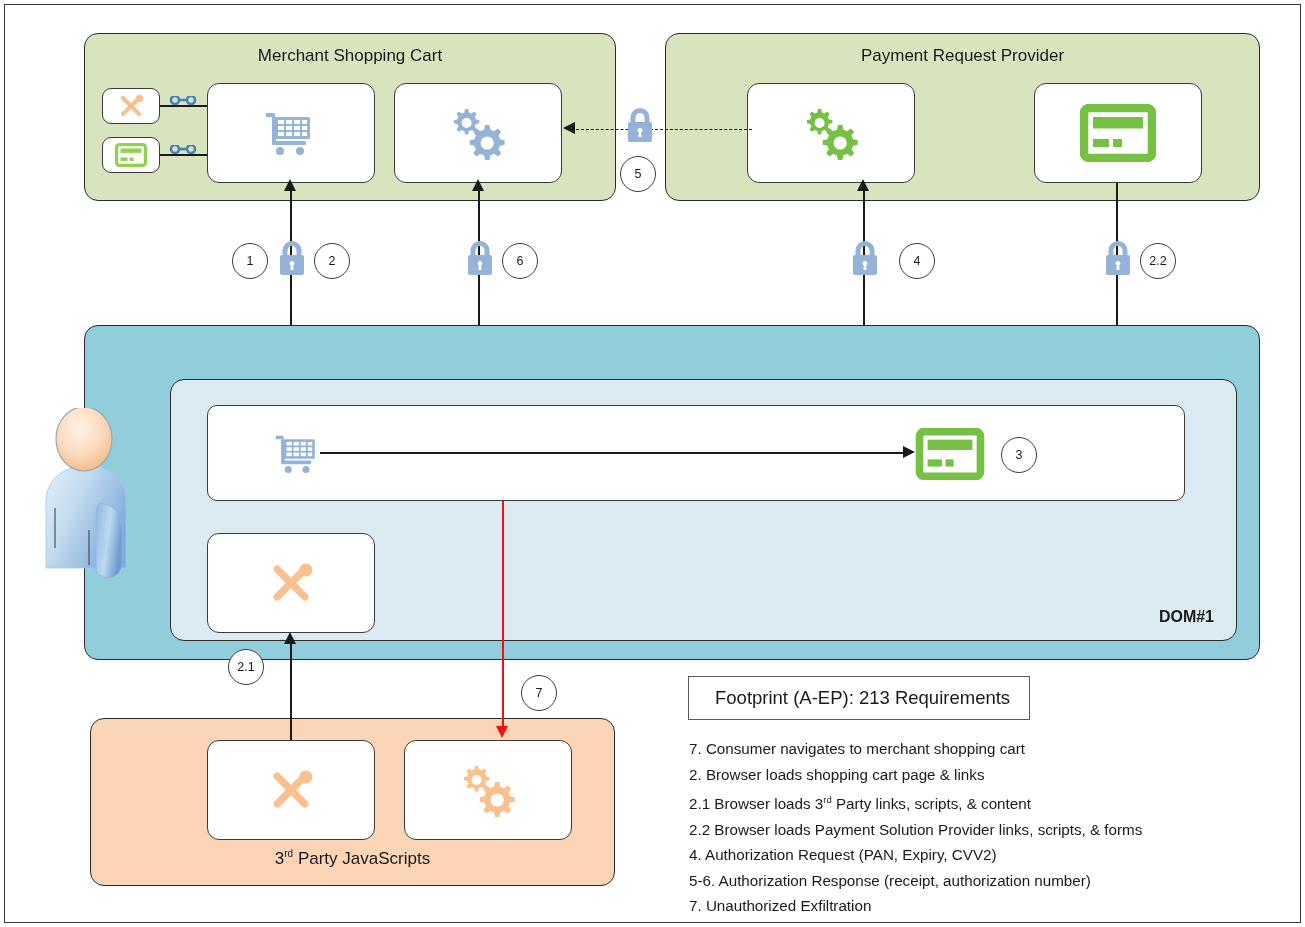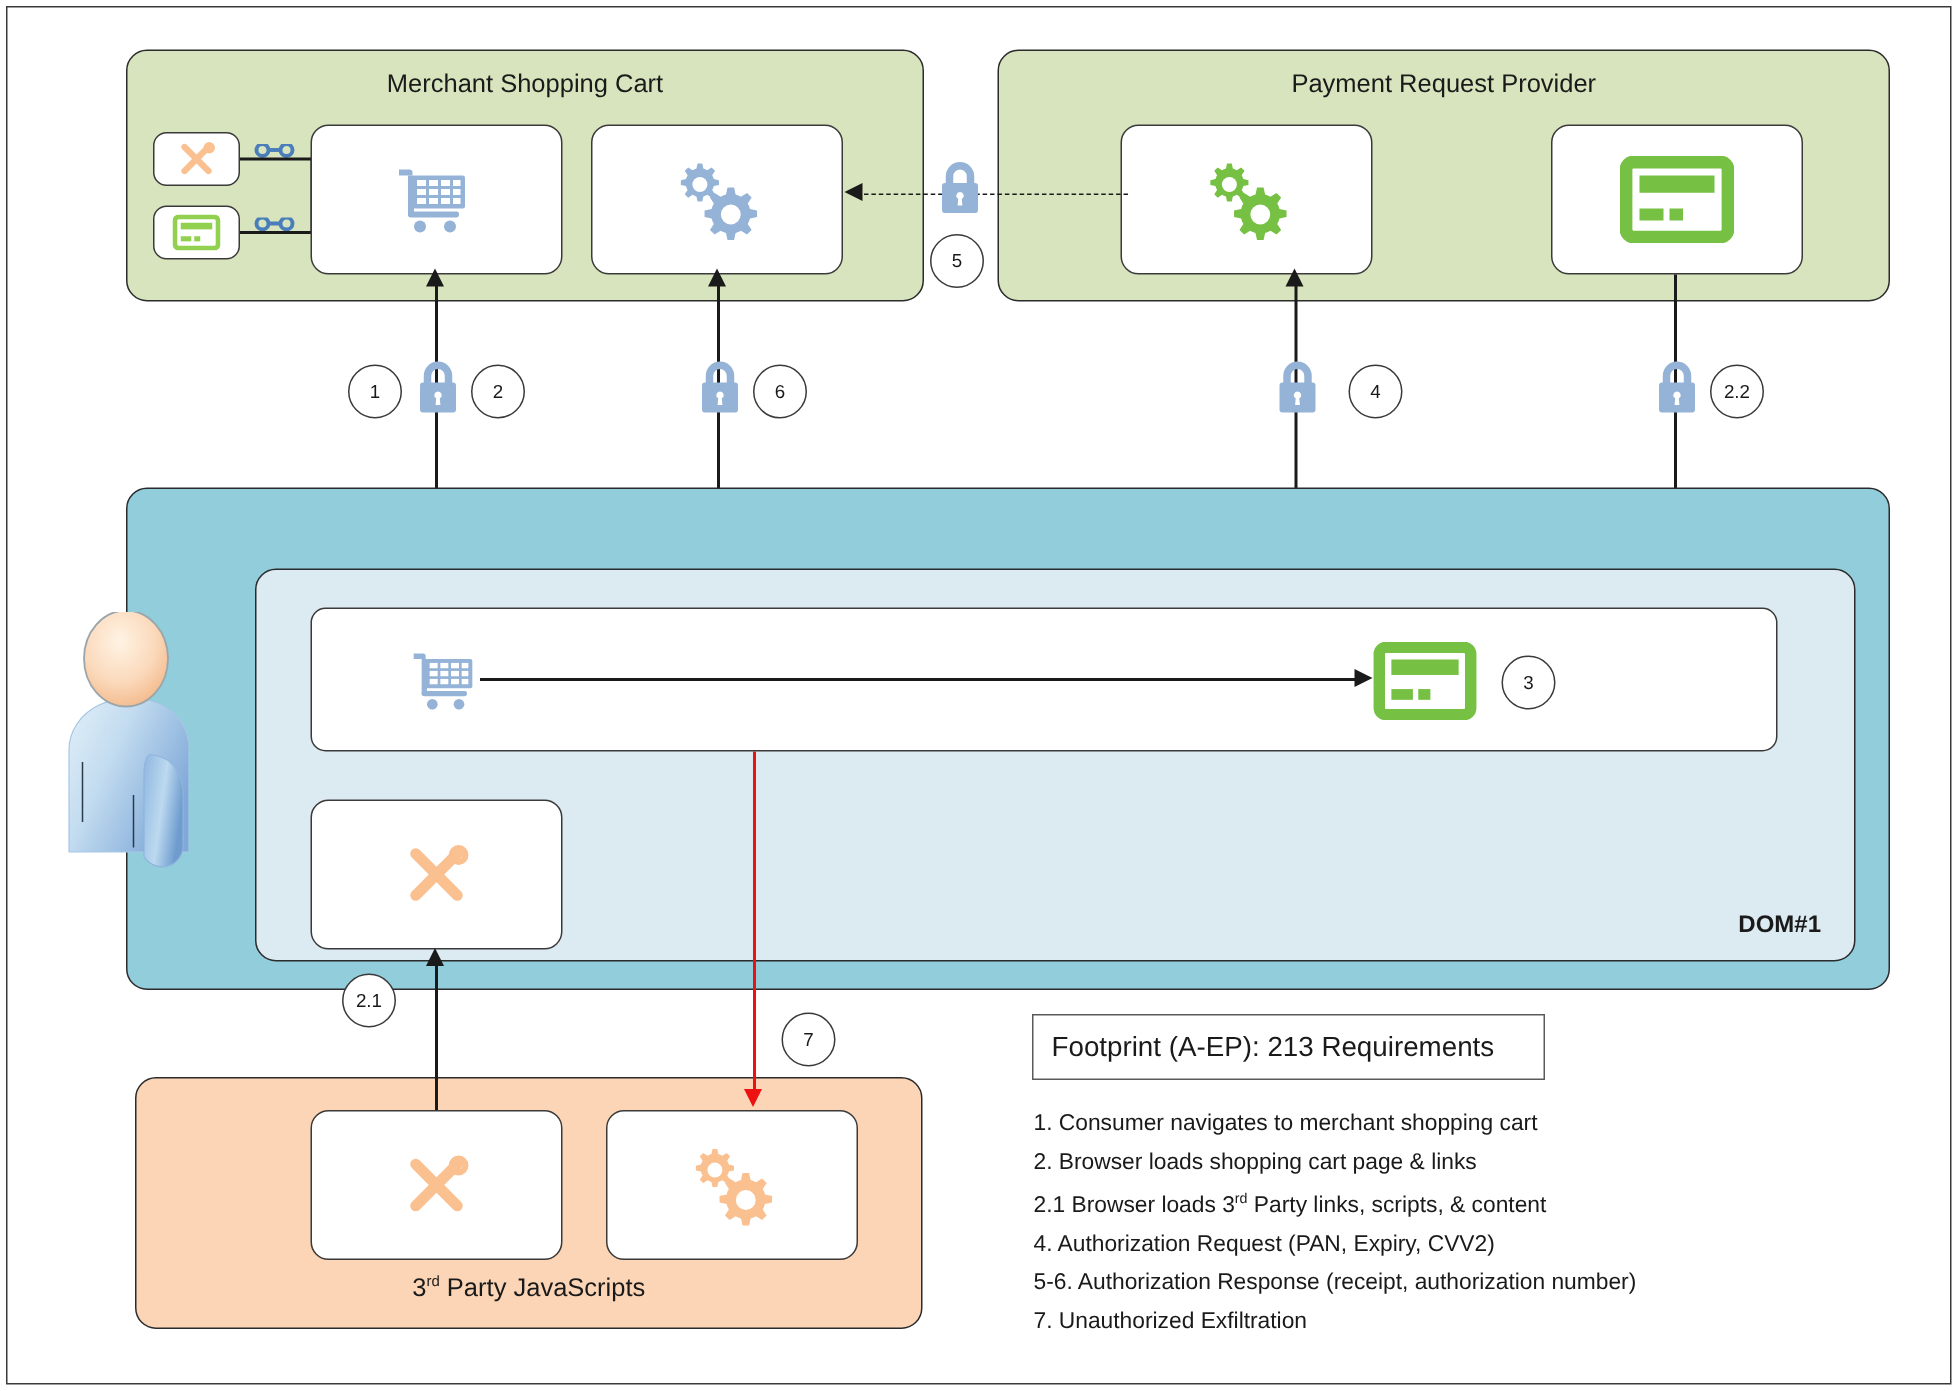"Footprint (A-EP): 213 Requirements" .footprint { padding-left: 12px -> 26px }
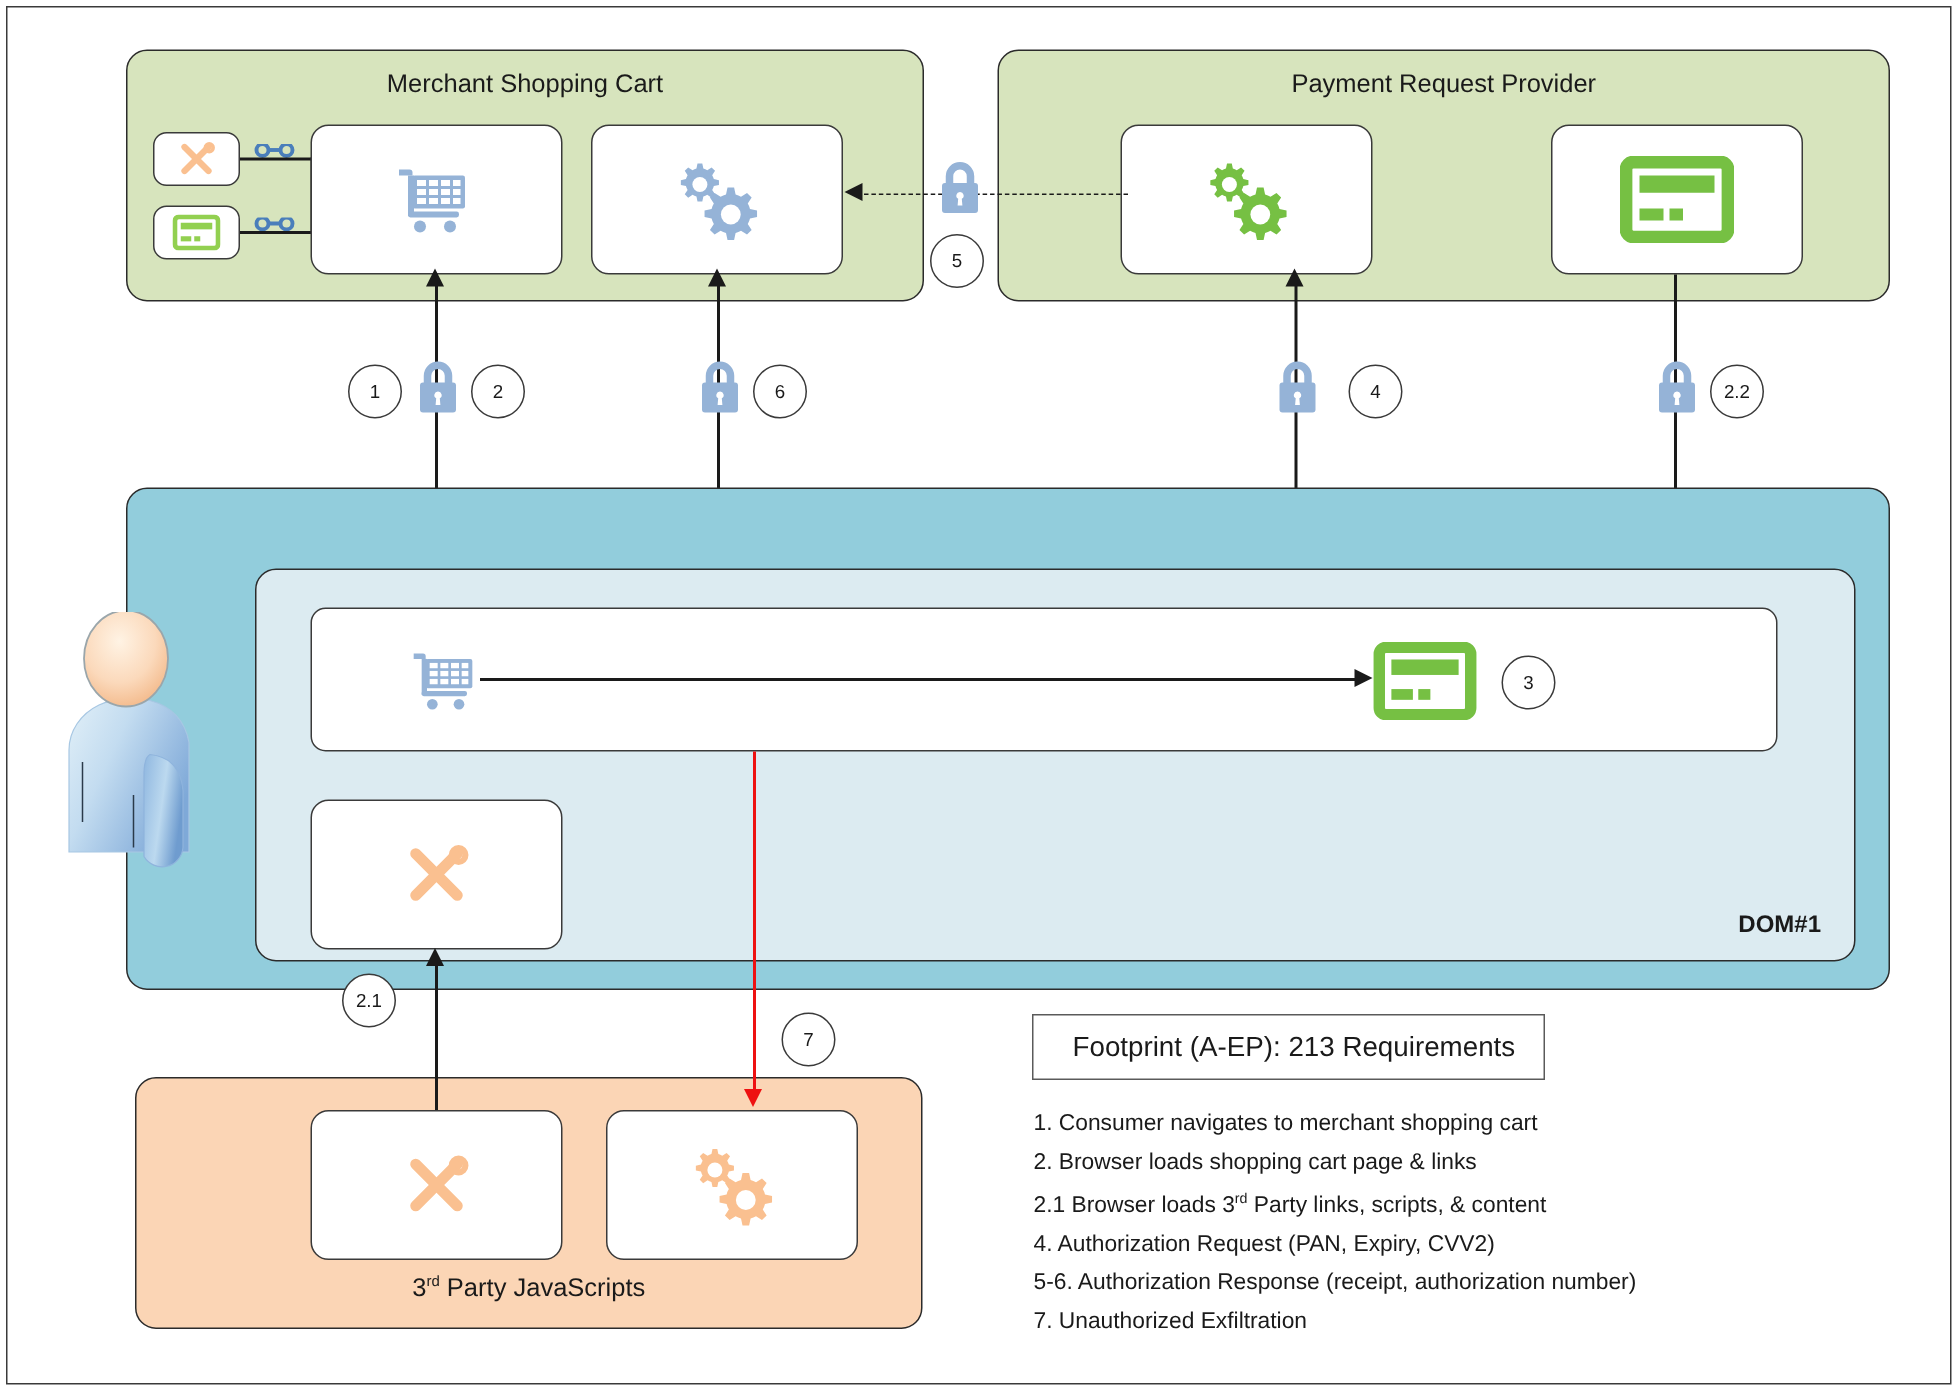"1. Consumer navigates to merchant" div { text: 1 -> 7 }
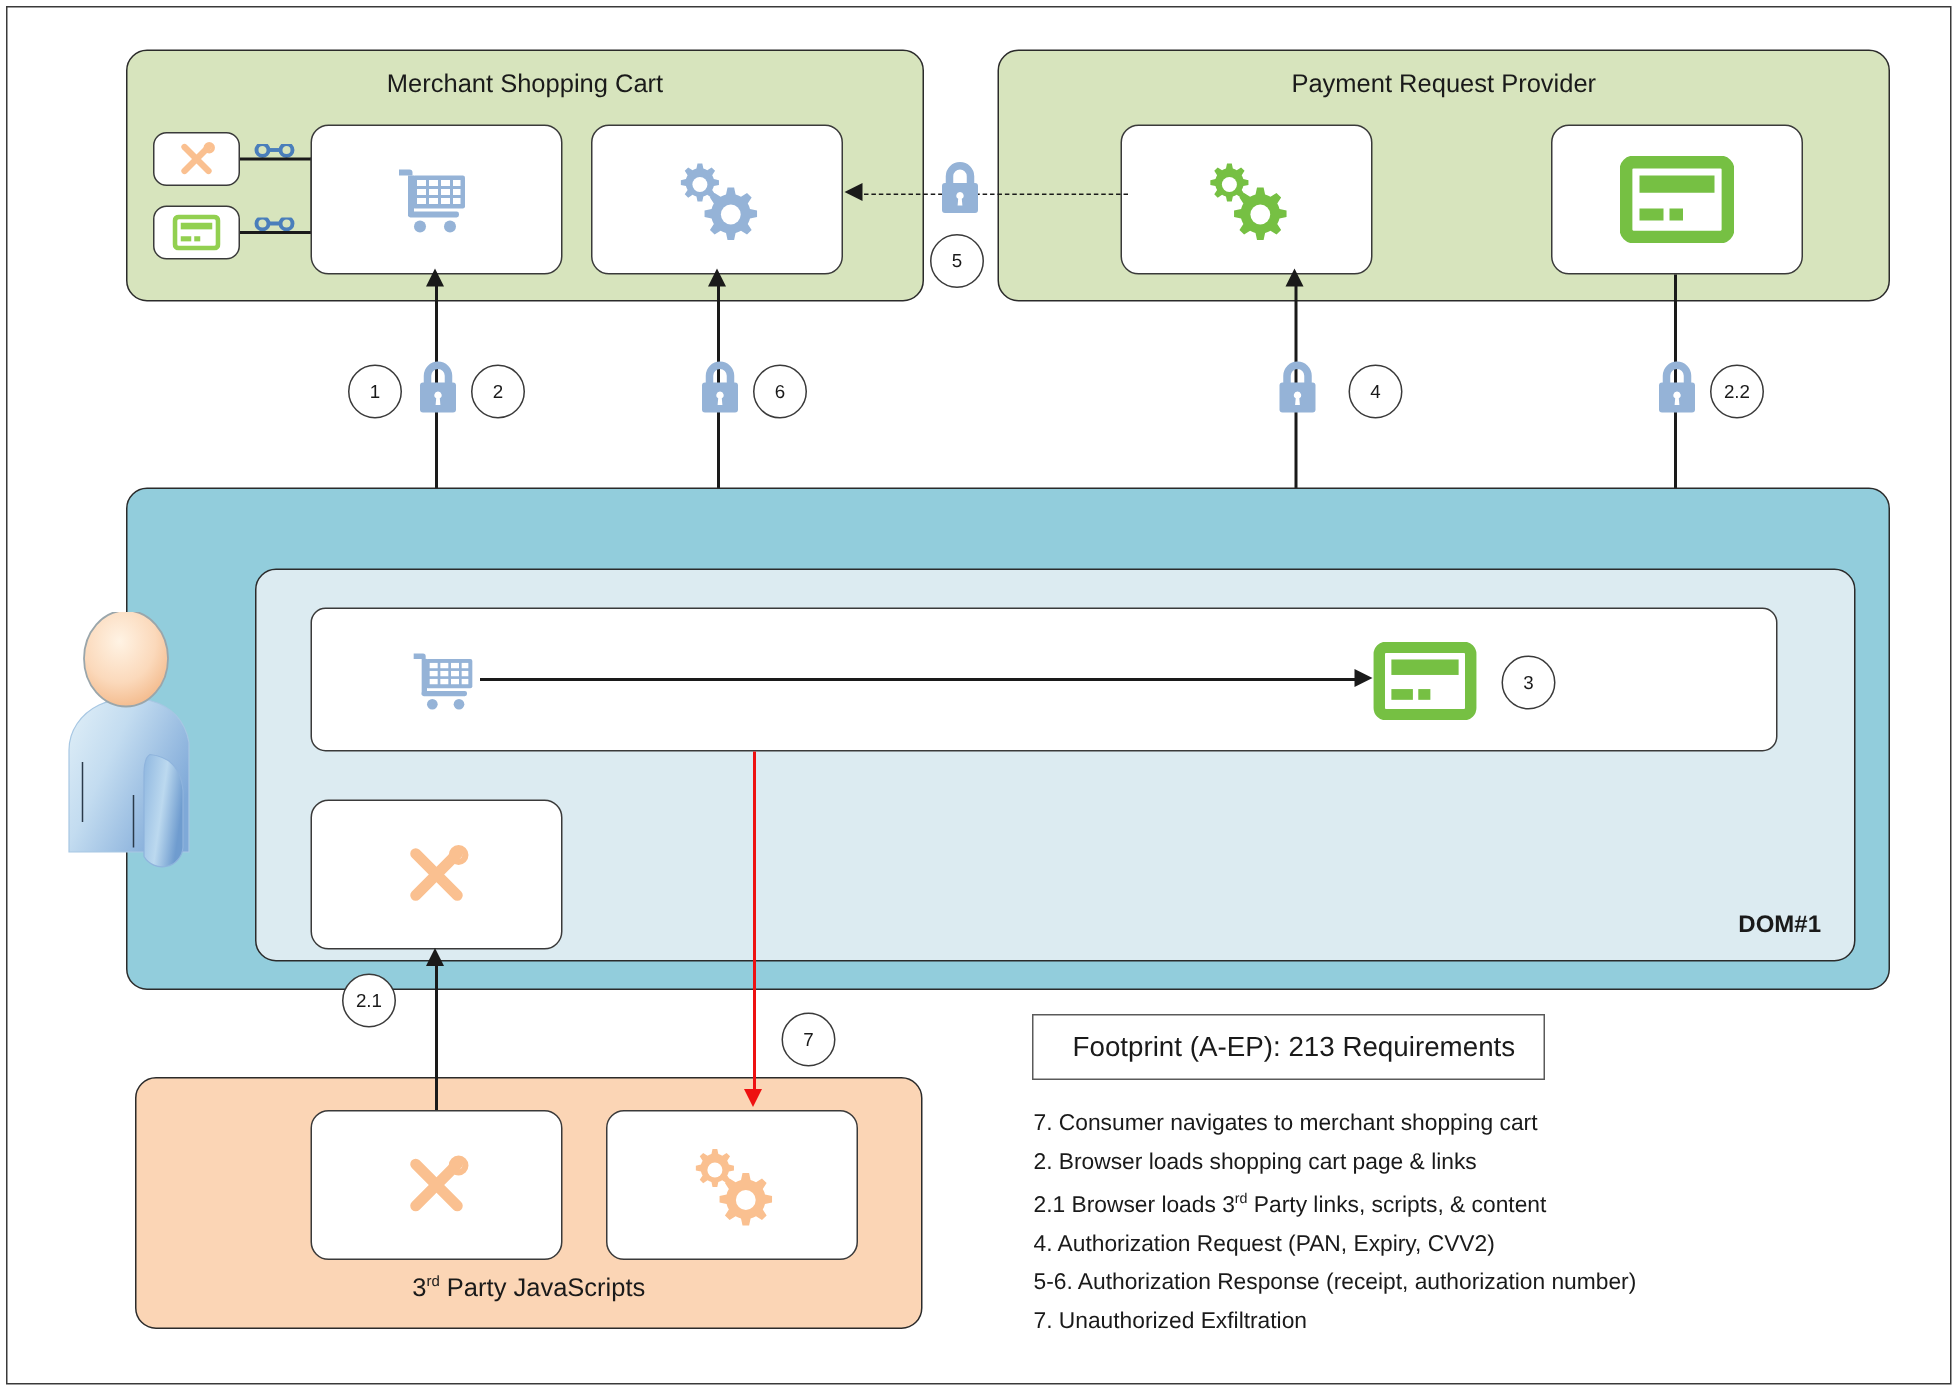"2.2 Browser loads Payment Solution" div { html: none -> <div>2.2 Browser loads Payment Solution Provider links, scripts, &amp; forms</div> }
